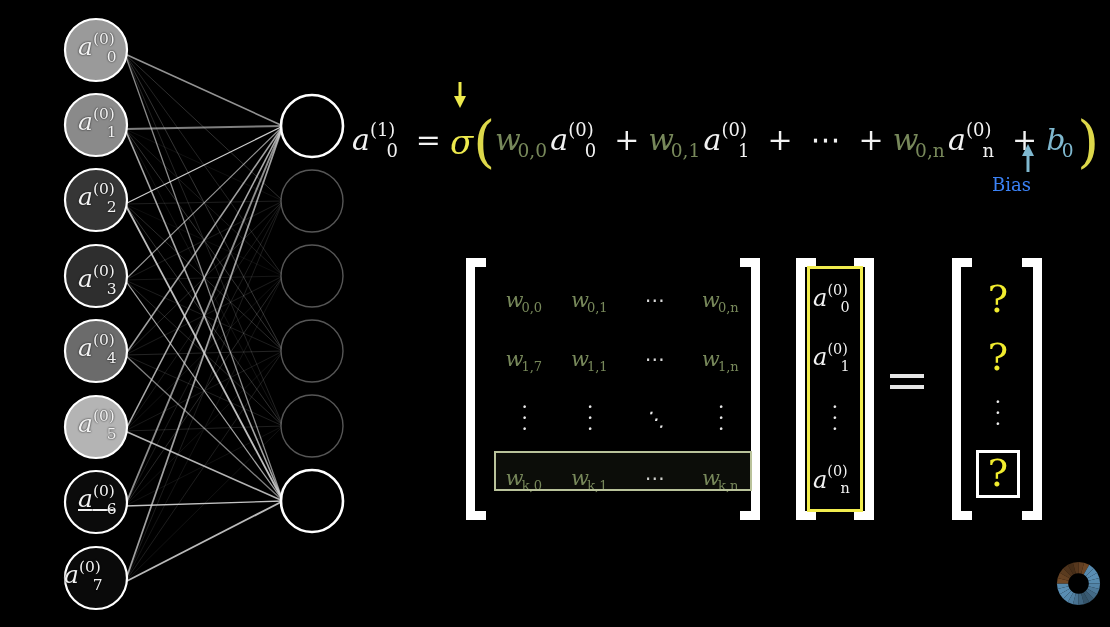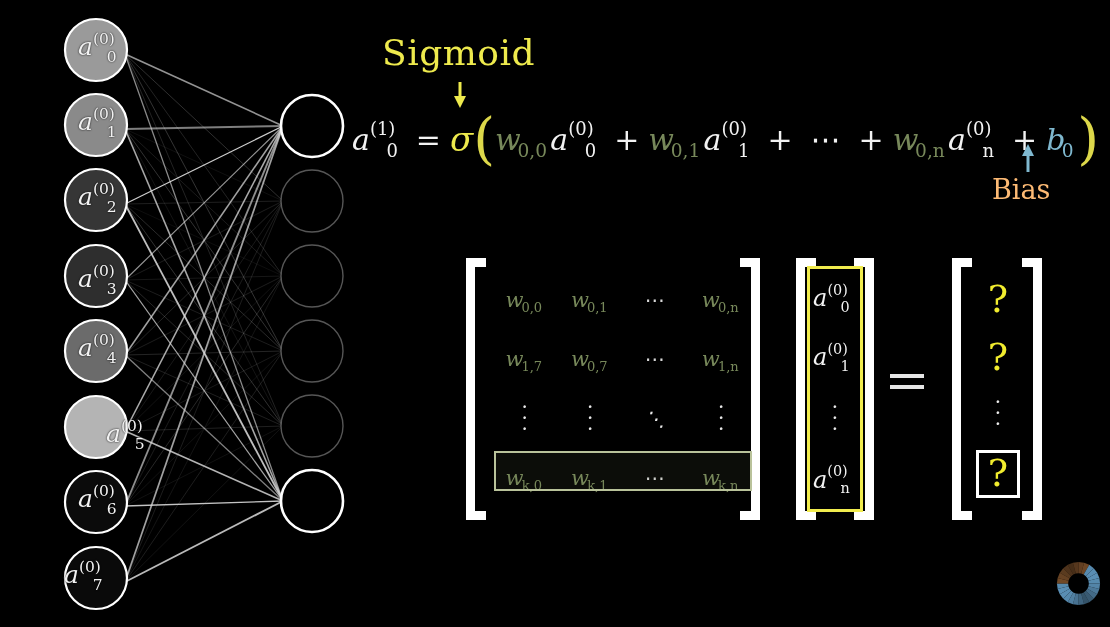"Sigmoid" div { html: <div>Sigmoid</div> -> none }
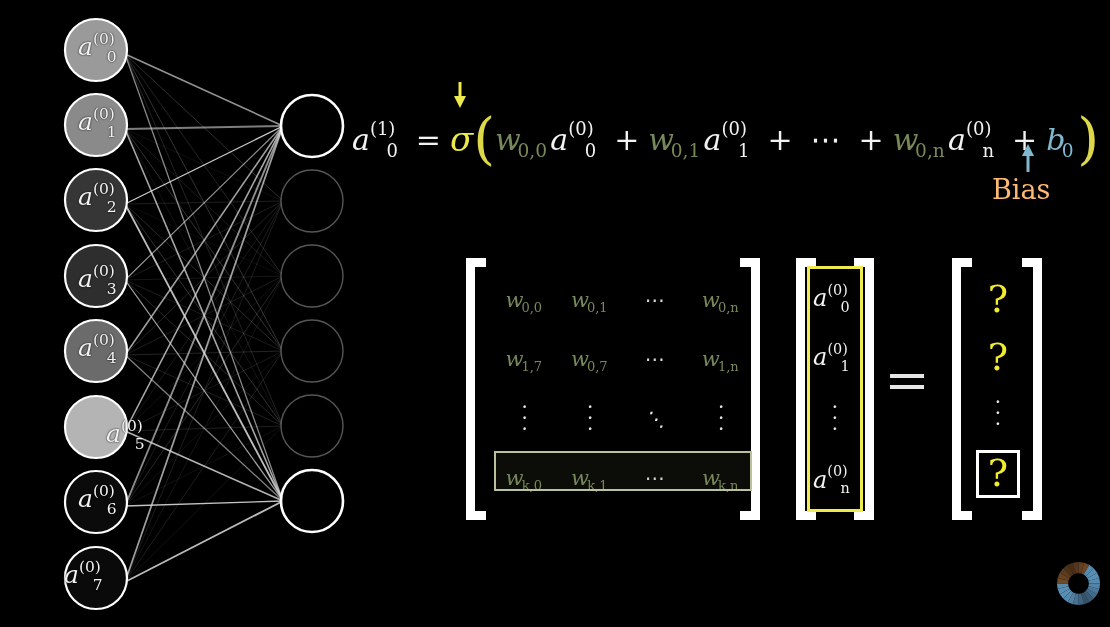"a(1)0" .formula-line { align-items: center -> flex-start; top: 82px -> 100px }
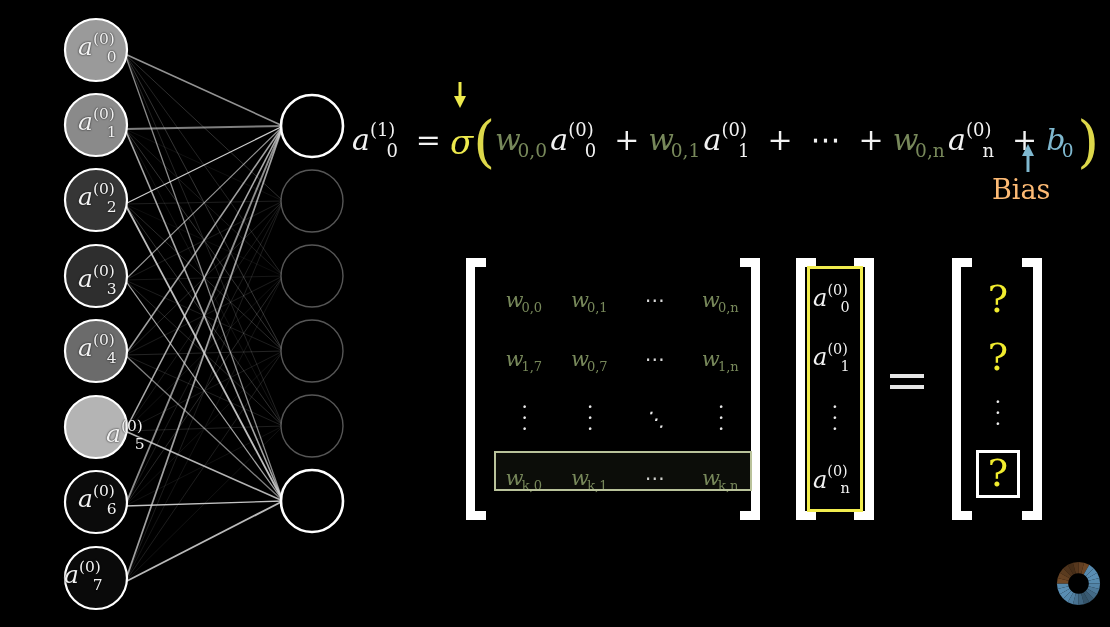"Bias" #bias-label { color: #fdba74 -> #3b82f6; font-size: 27px -> 18px }
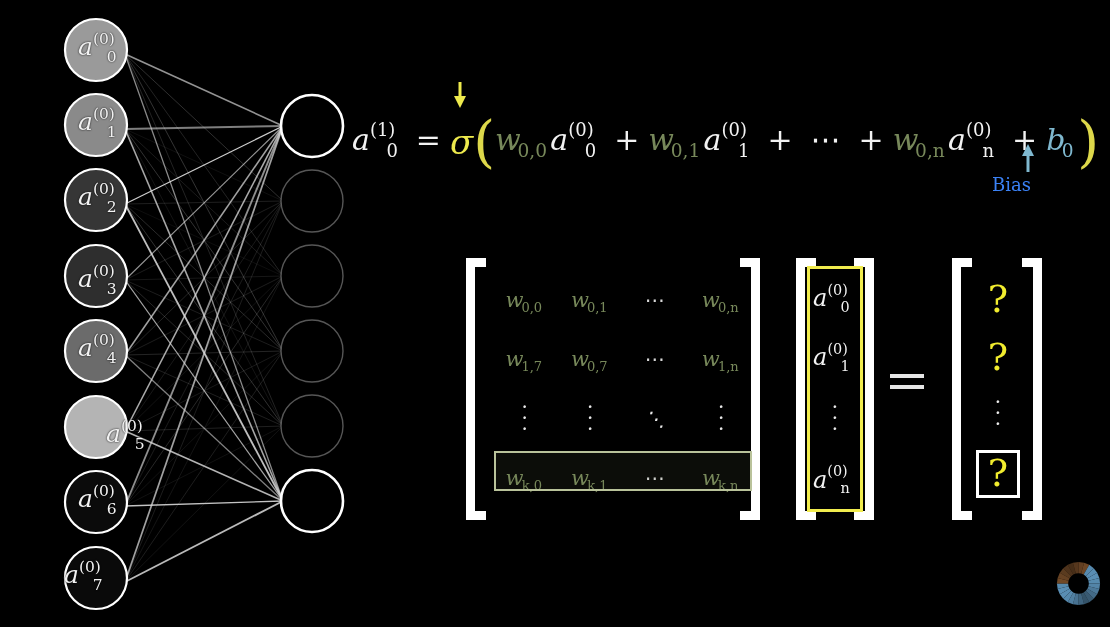"0,7" sub { text: 0,7 -> 1,1 }
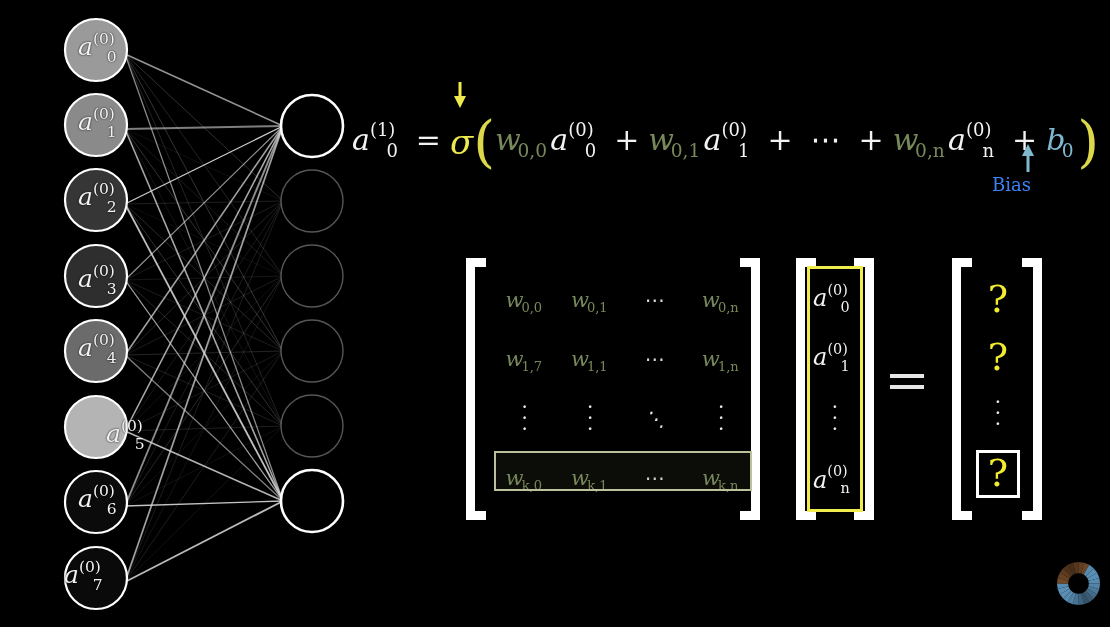"a(0)5" div.neuron-label { margin-left: 28px -> none; top: 419px -> 409px }
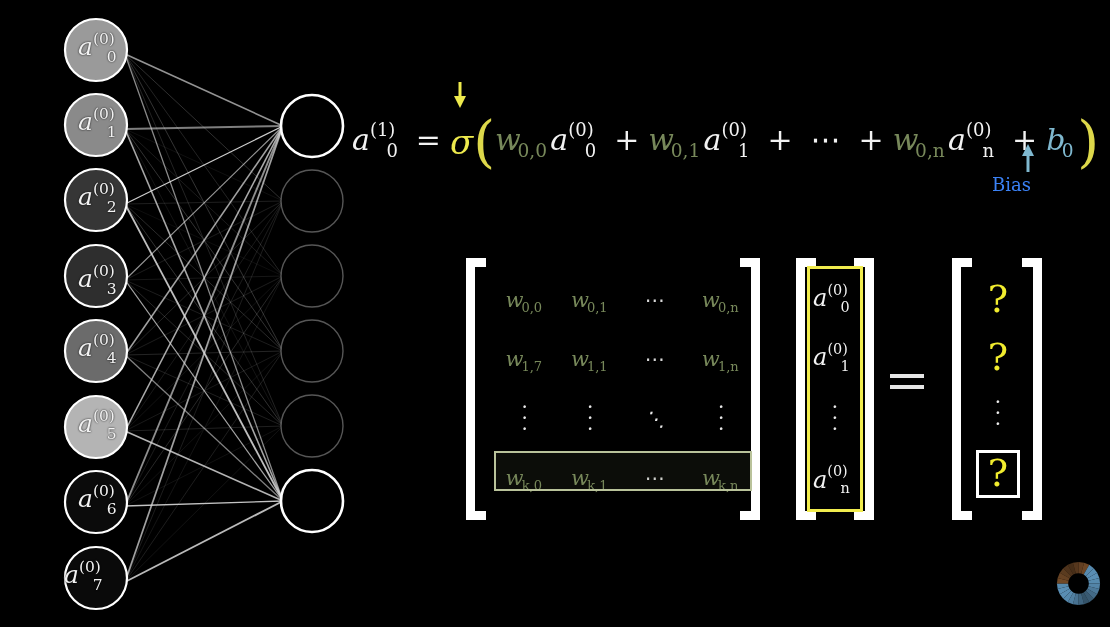"a(0)6" div.neuron-label { text-decoration: none -> underline }
